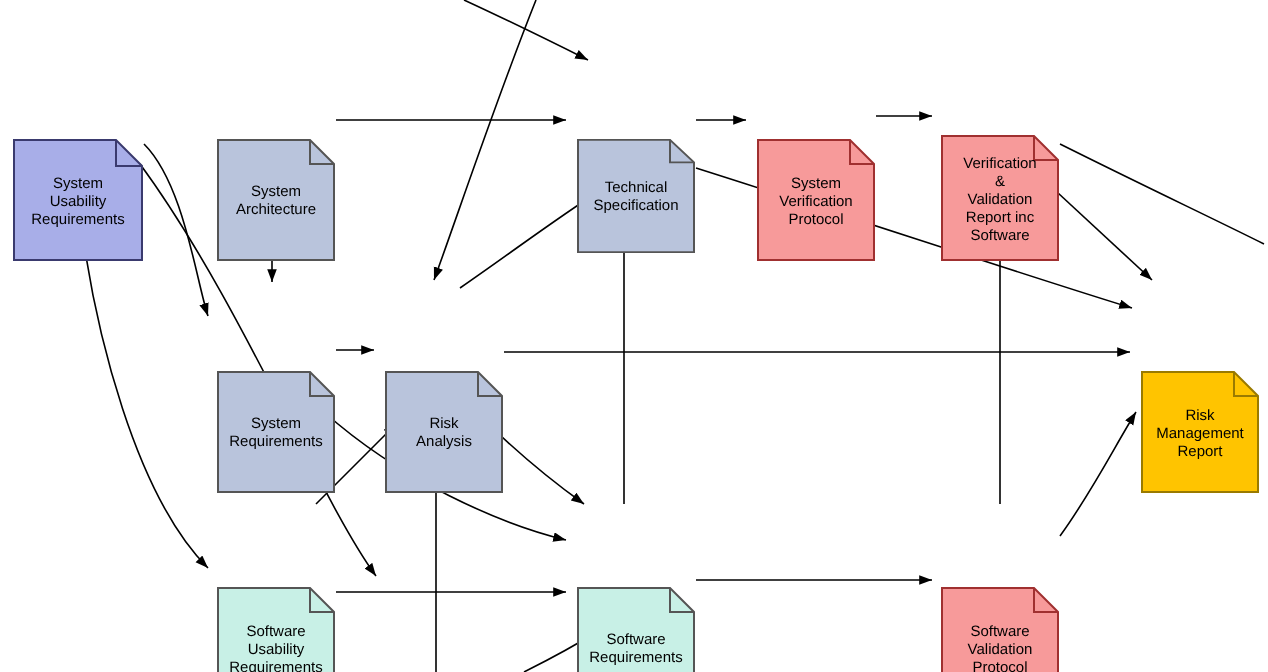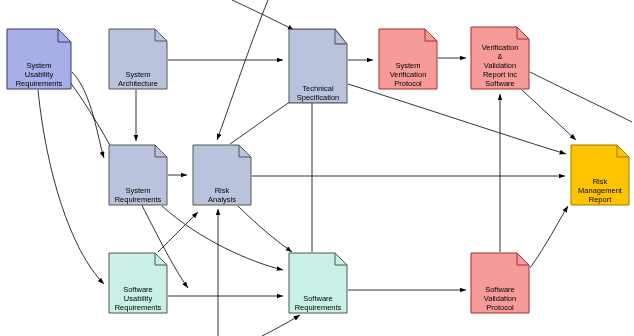"Verification" .node { align-items: flex-end -> center; margin-top: none -> 41px }
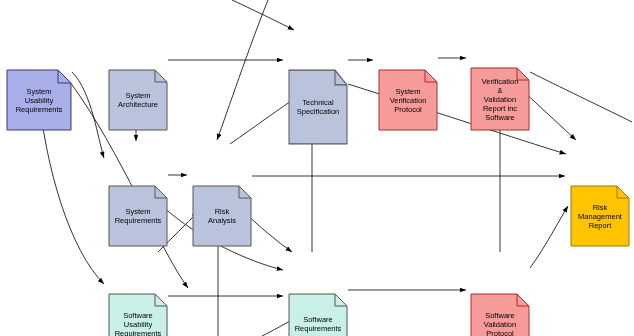"Technical" div.node { height: 76px -> 58px }
